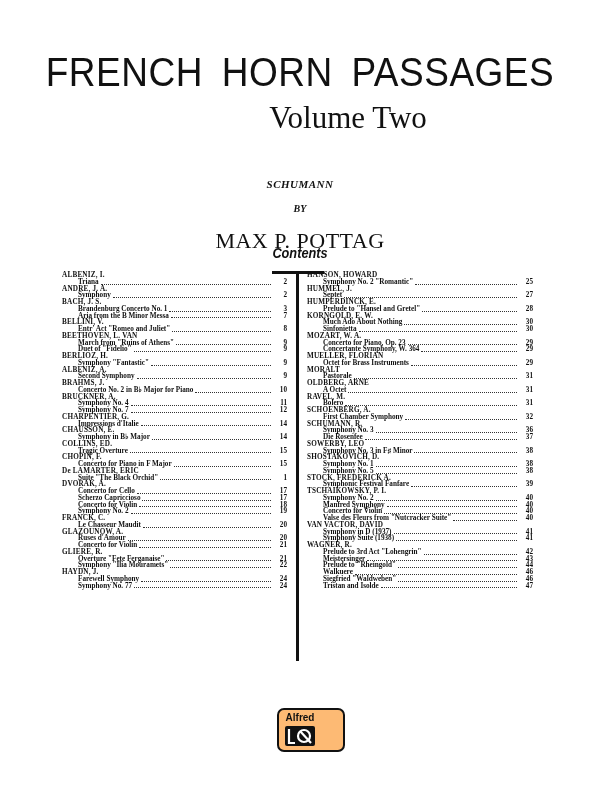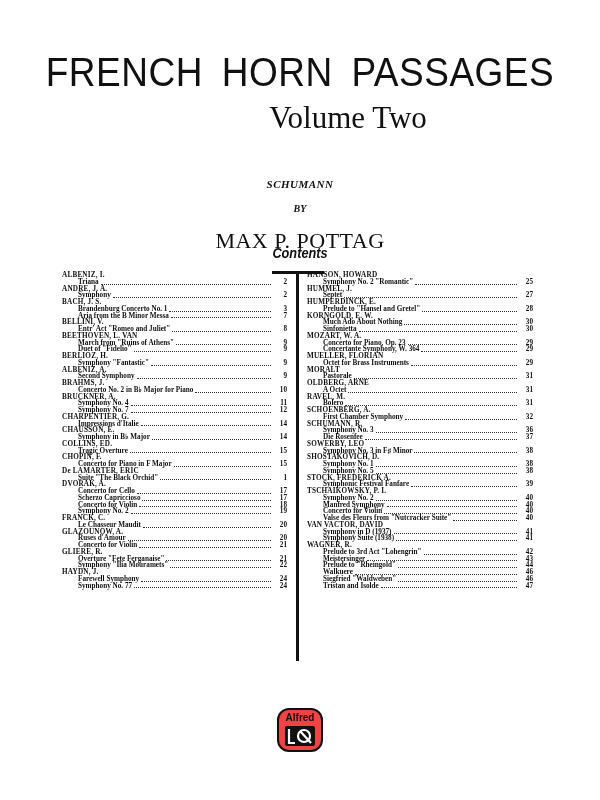"Alfred" .logo { background: #ef4444 -> #fdba74; border-radius: 12px -> 7px; width: 46px -> 68px }
